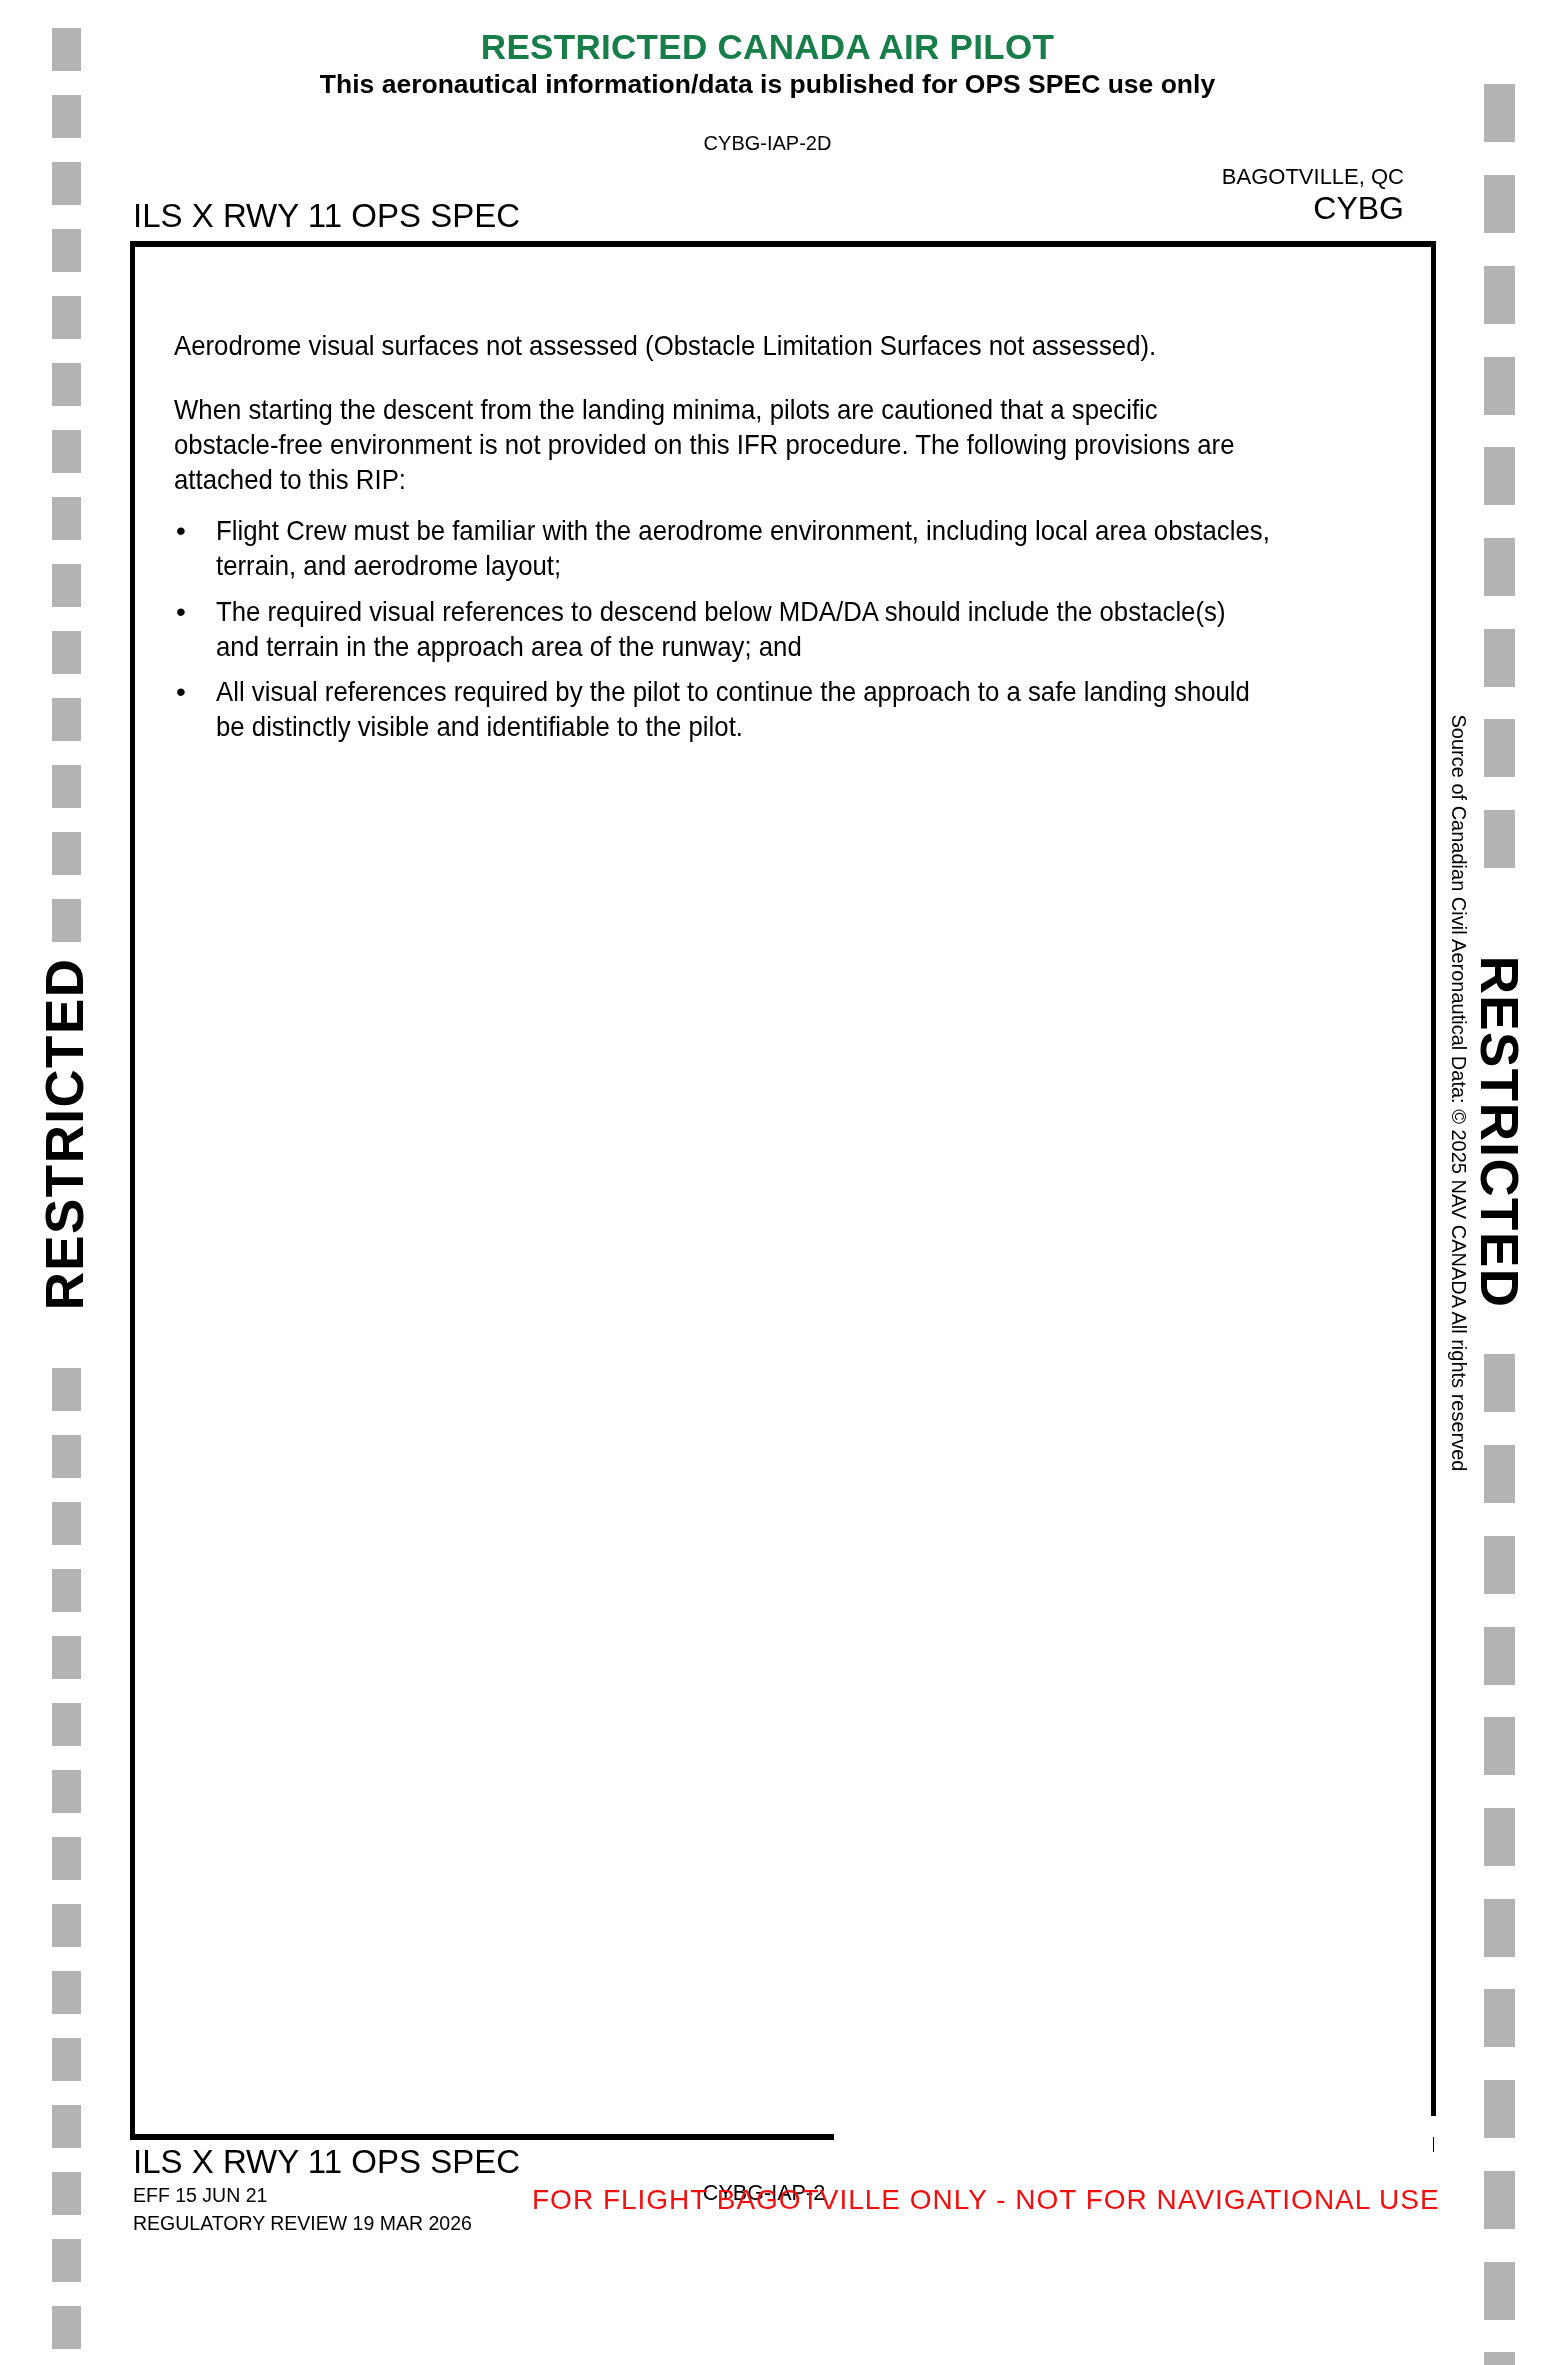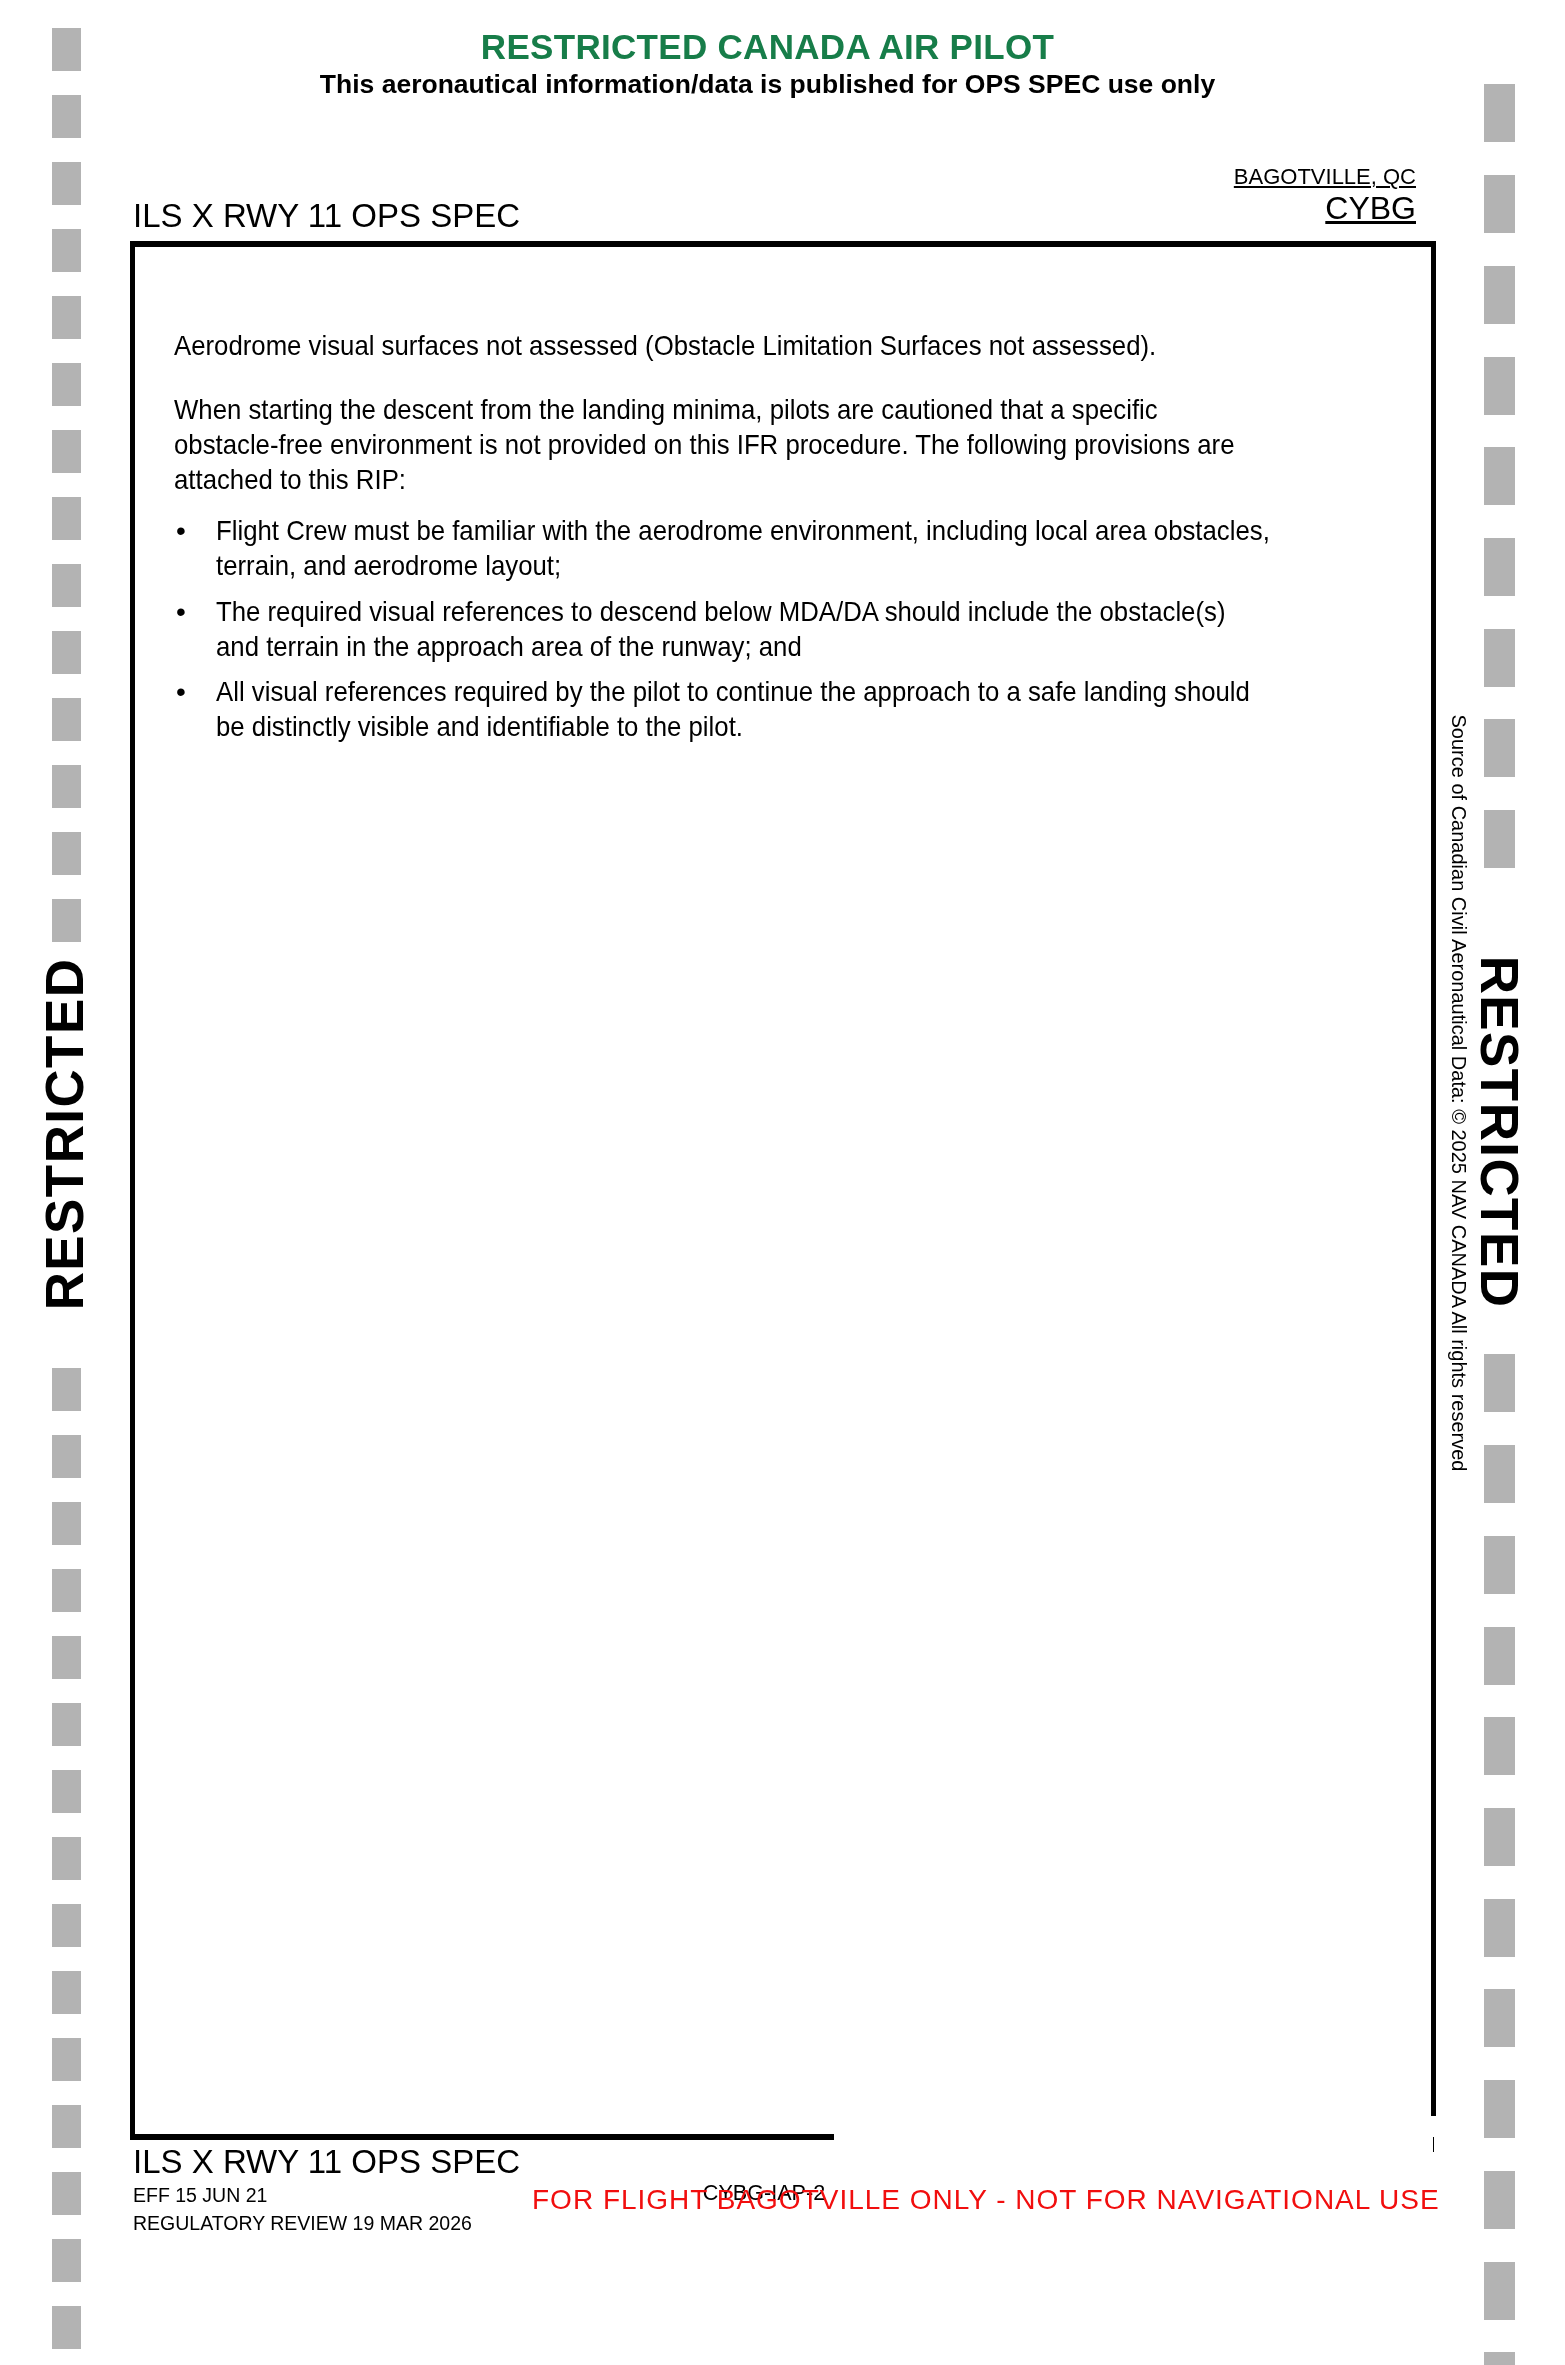"CYBG-IAP-2D" div.abs { html: none -> <div>CYBG-IAP-2D</div> }
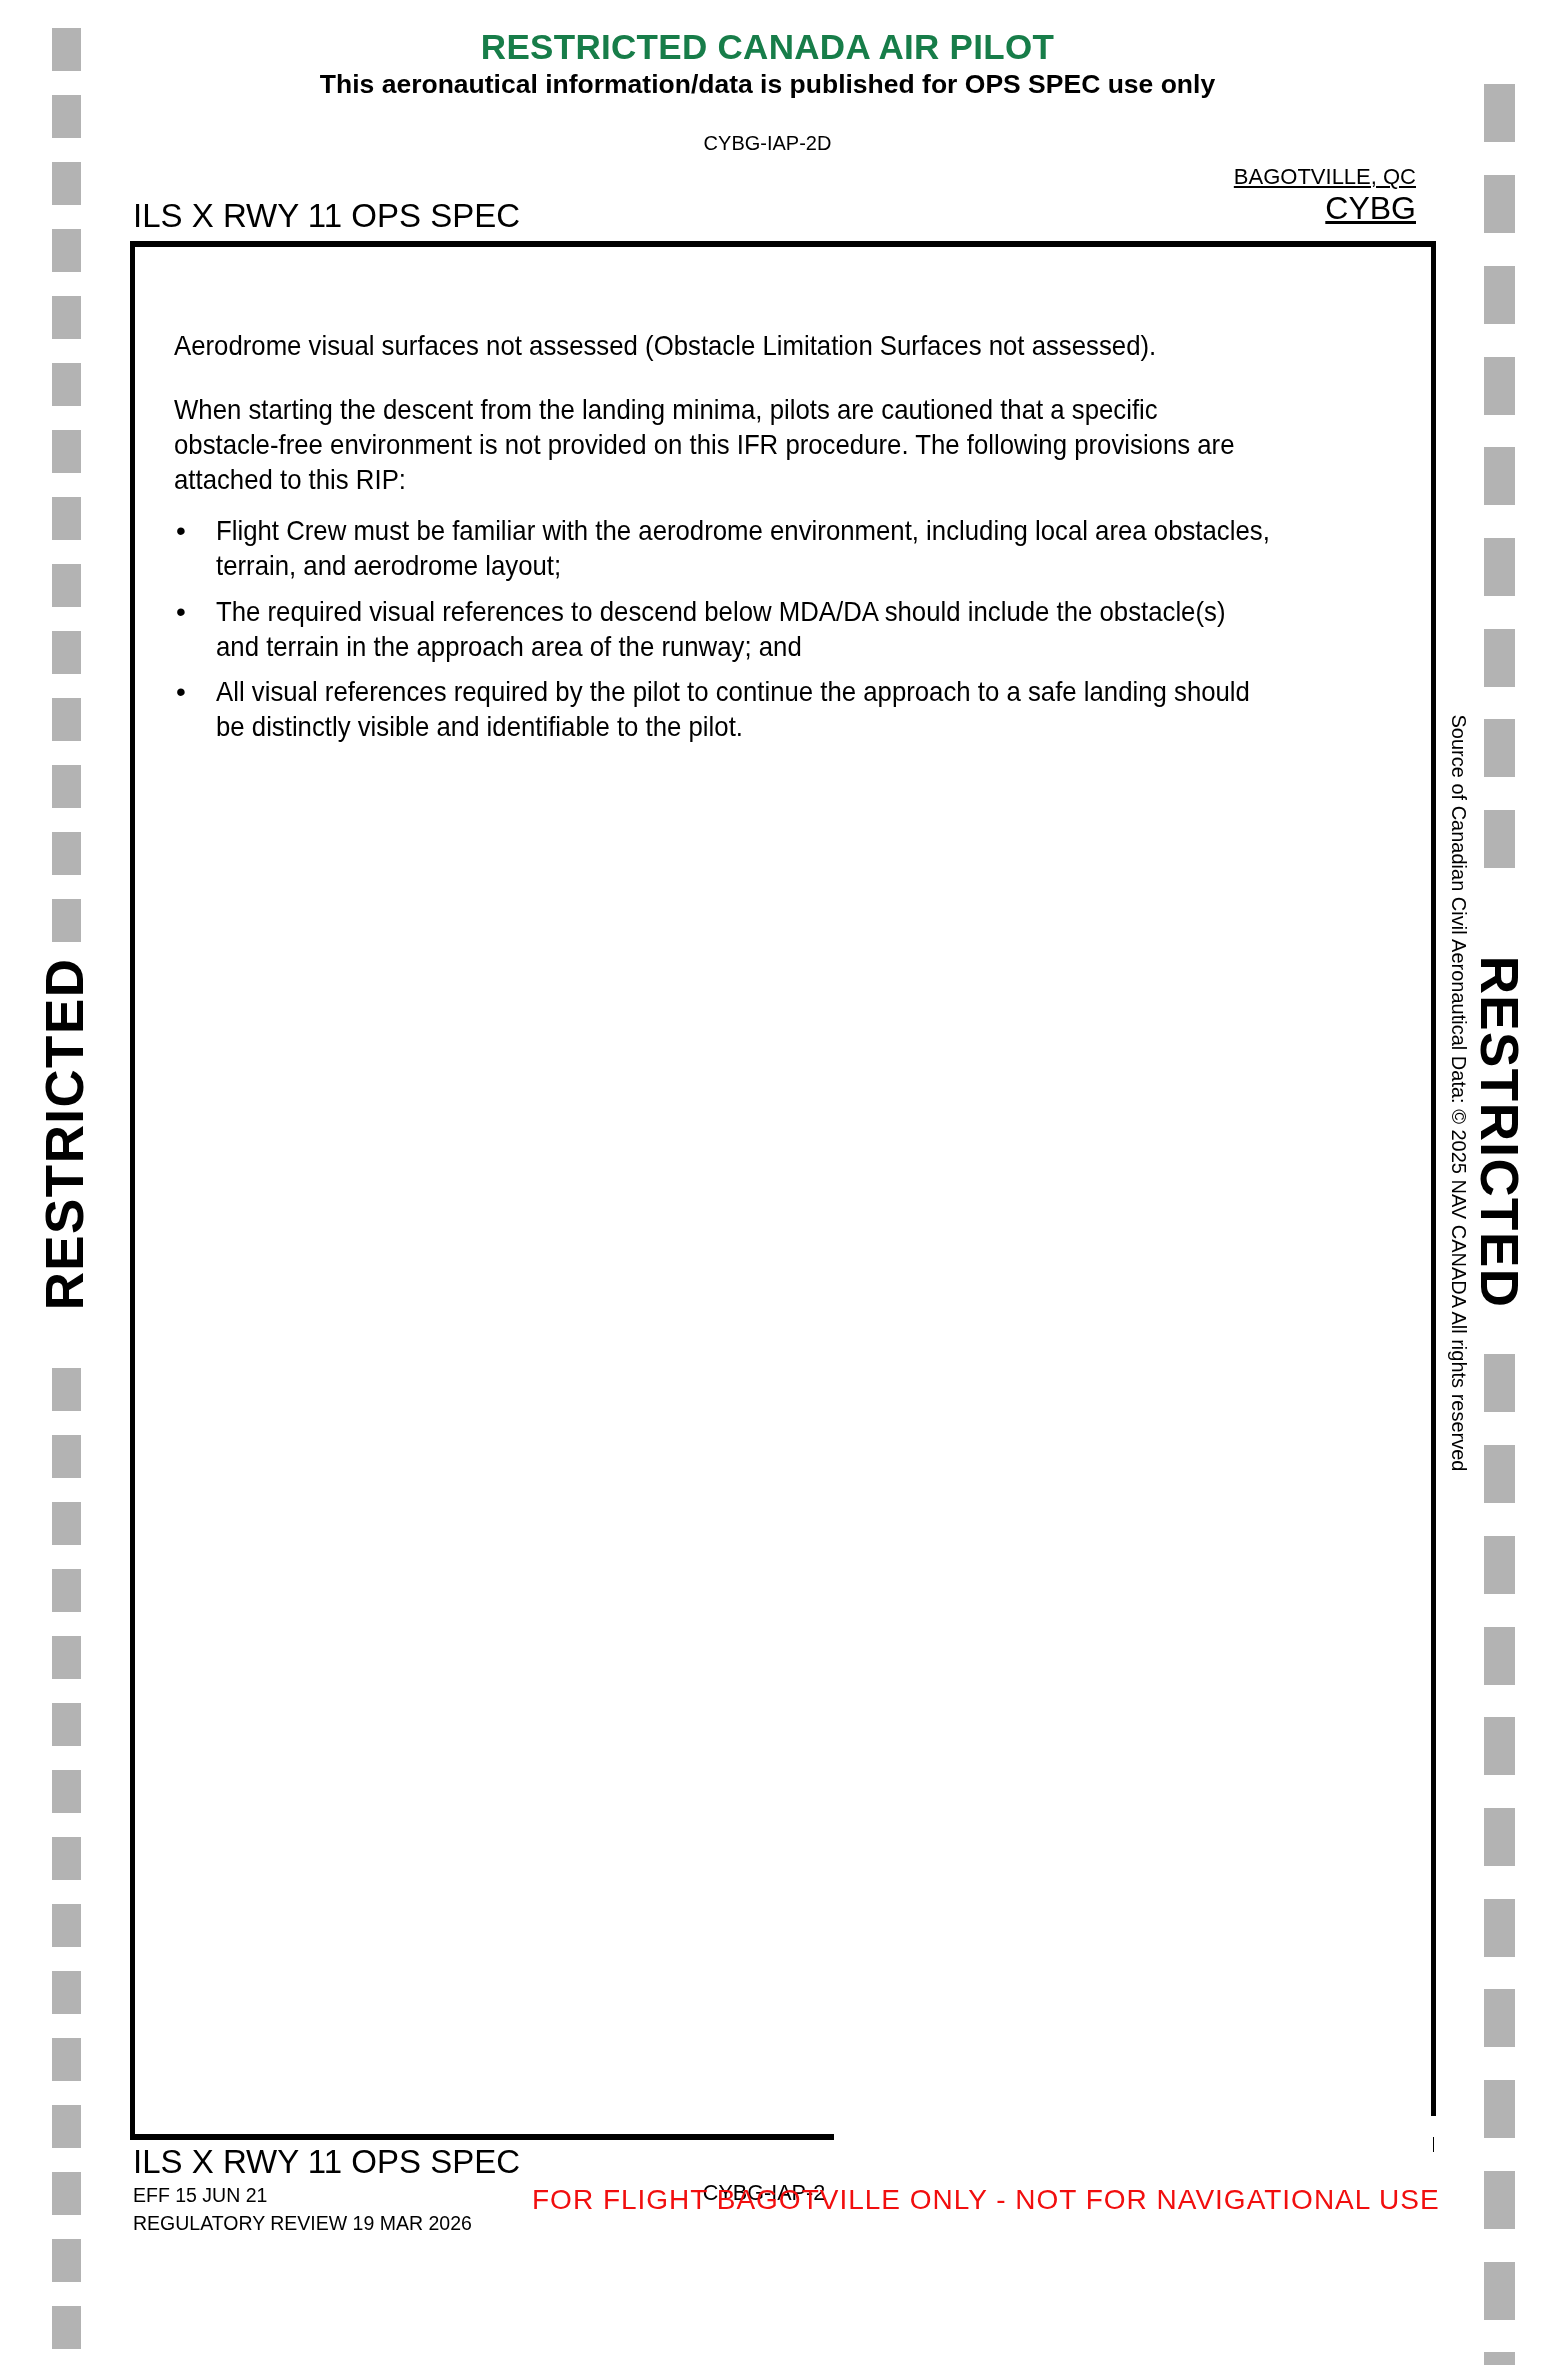"BAGOTVILLE, QC" .hdr-right { right: 150px -> 162px; text-decoration: underline -> none }
